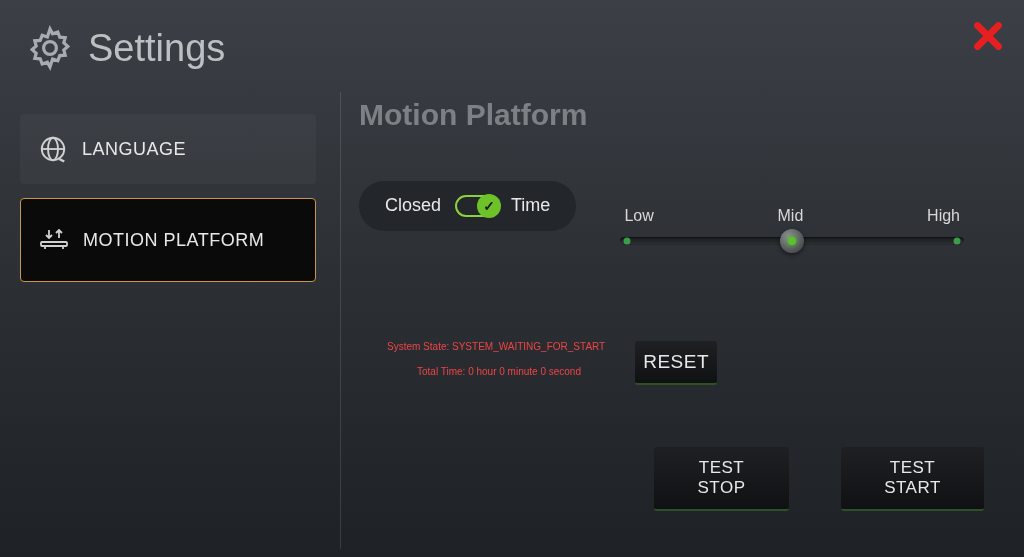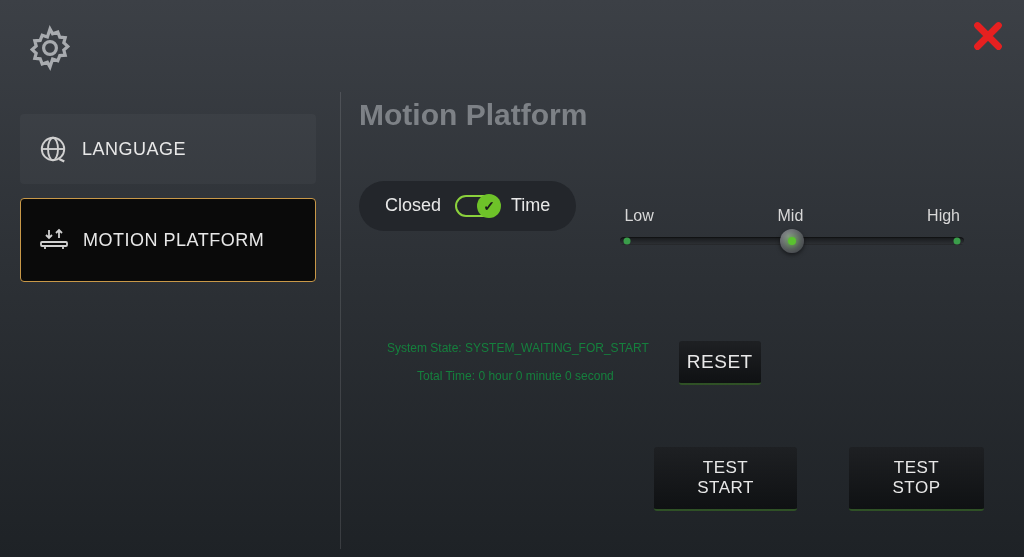"Settings" span.header-title { html: none -> <span>Settings</span> }
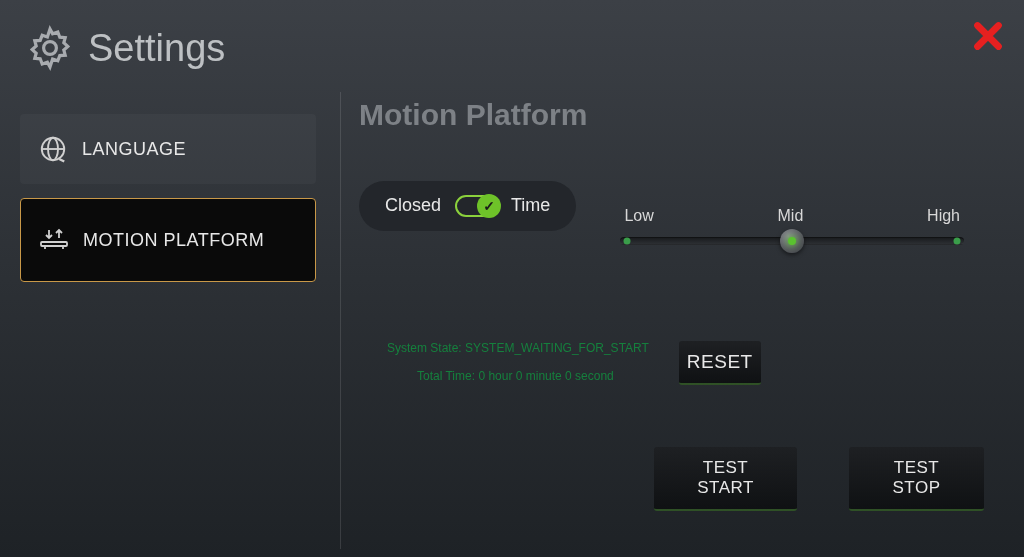"System State: SYSTEM_WAITING_FOR_START" .status-text { color: #15803d -> #ef4444; font-size: 12px -> 10px }
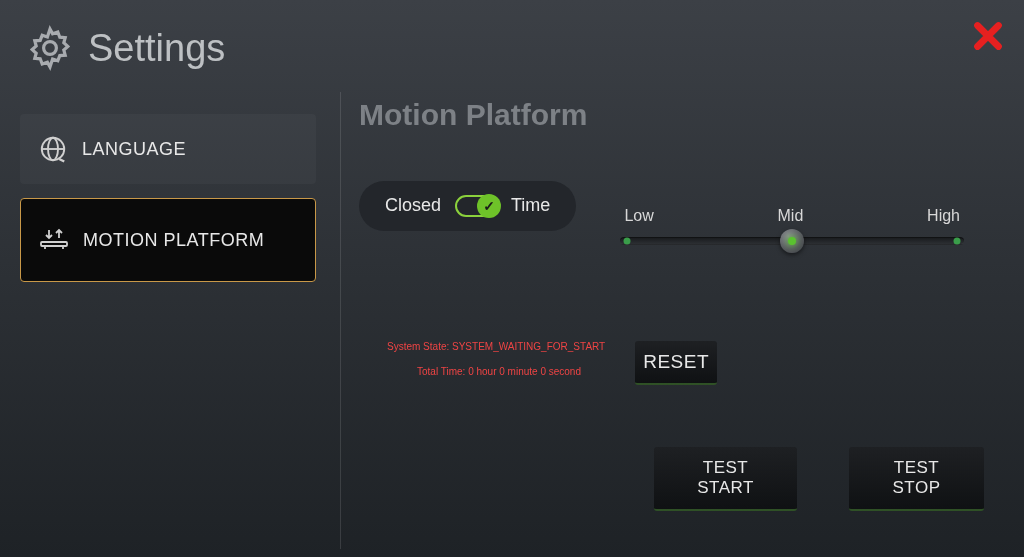"TEST START" button.btn { order: before "TEST STOP" -> after "TEST STOP" }
